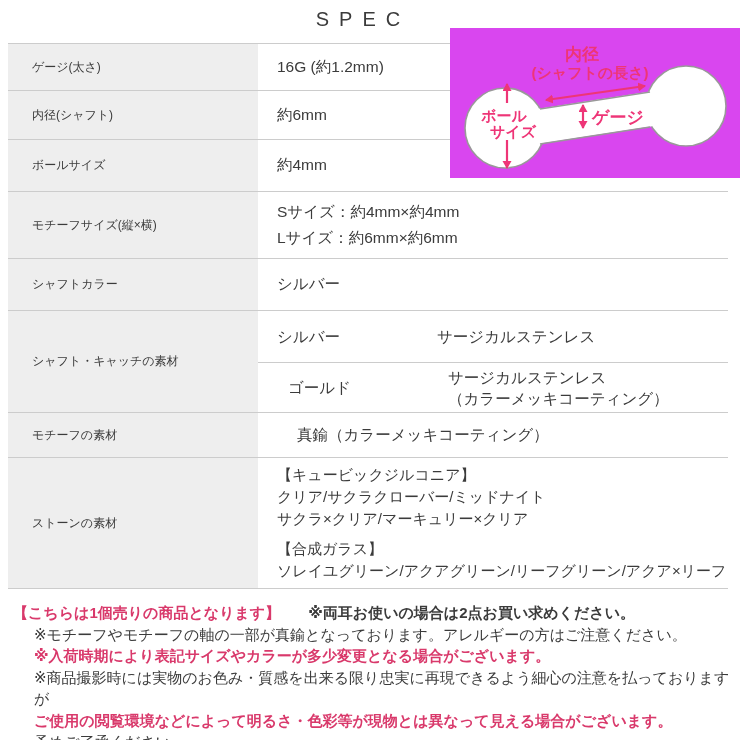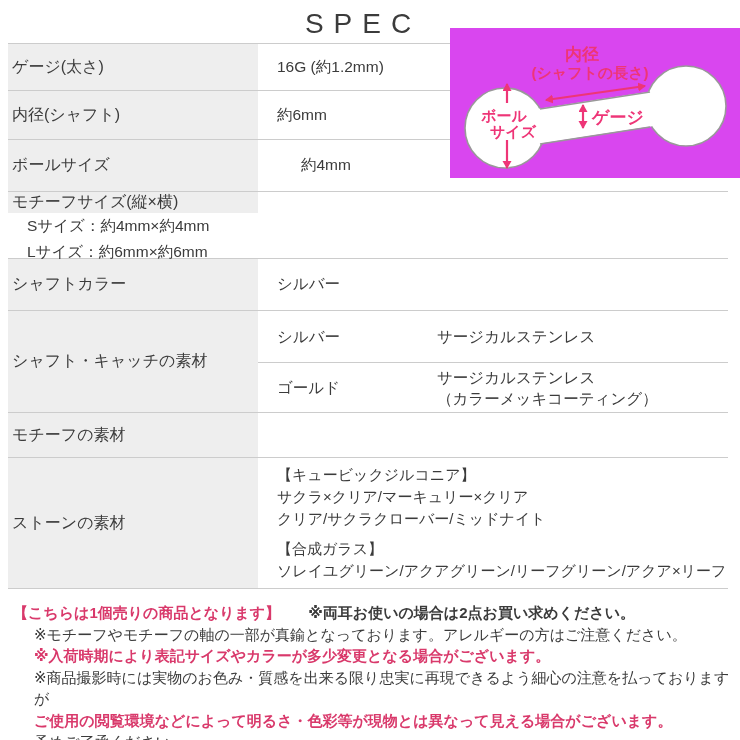"SPEC" .page-title { font-size: 28px -> 20px }
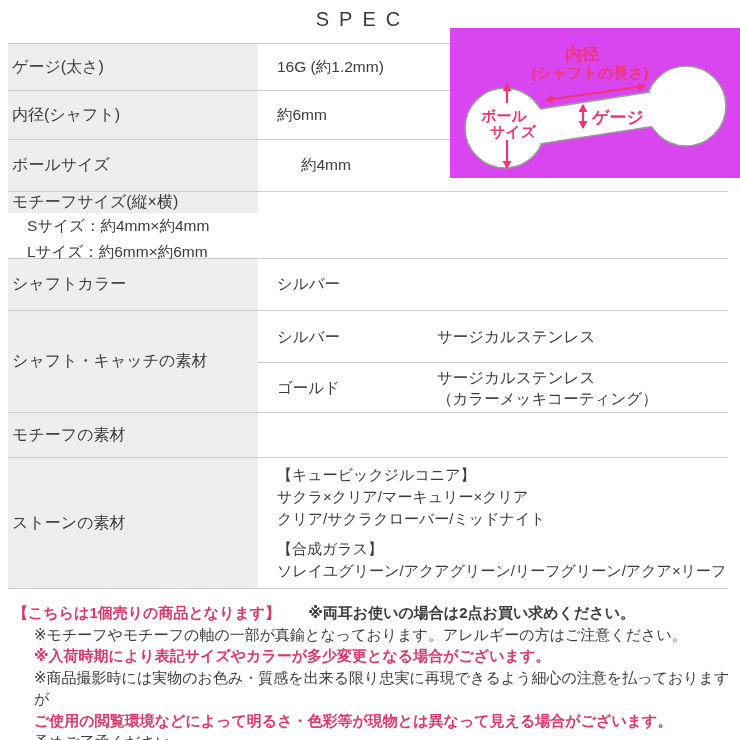"ゲージ(太さ)" .spec-label { font-size: 16px -> 12px; padding-left: 4px -> 24px }
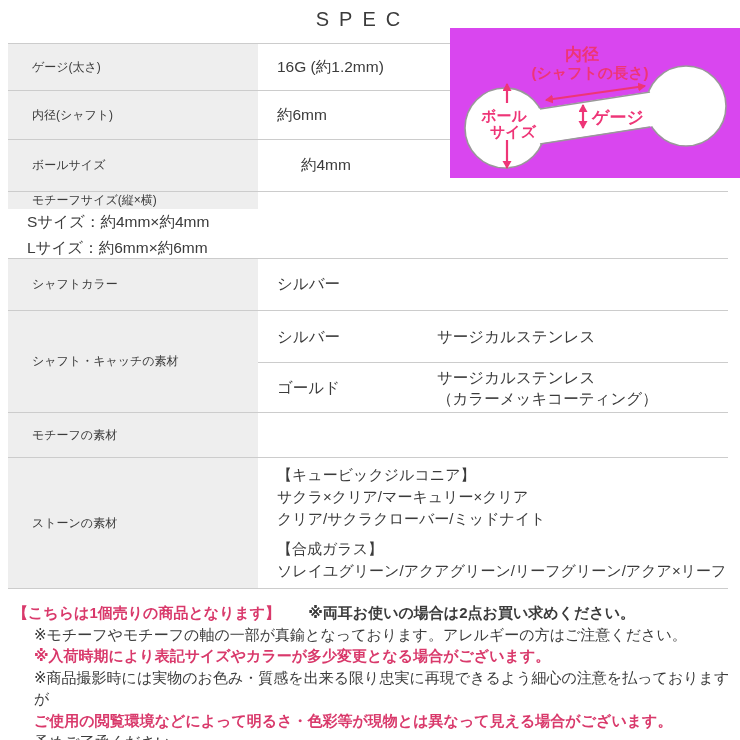"ボールサイズ" .r3 { gap: 24px -> none }
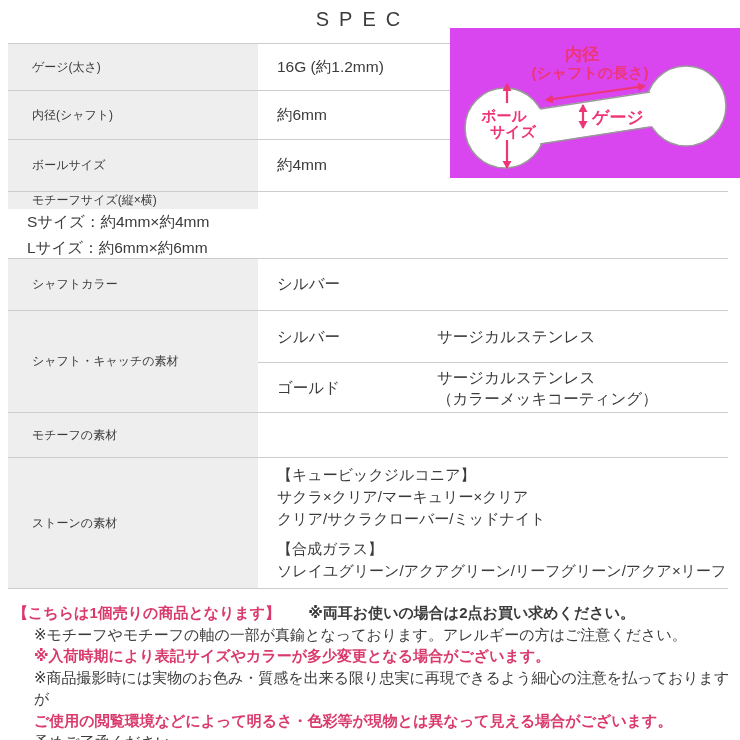"モチーフサイズ(縦×横)" .r4 { flex-direction: column -> none }
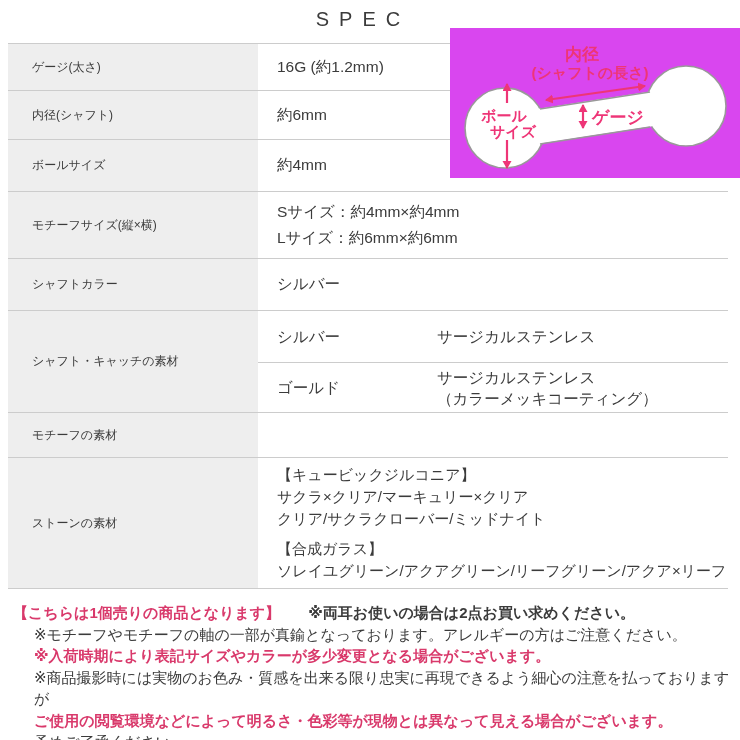"ゴールド" .sub-row-2 { margin-left: none -> 11px }
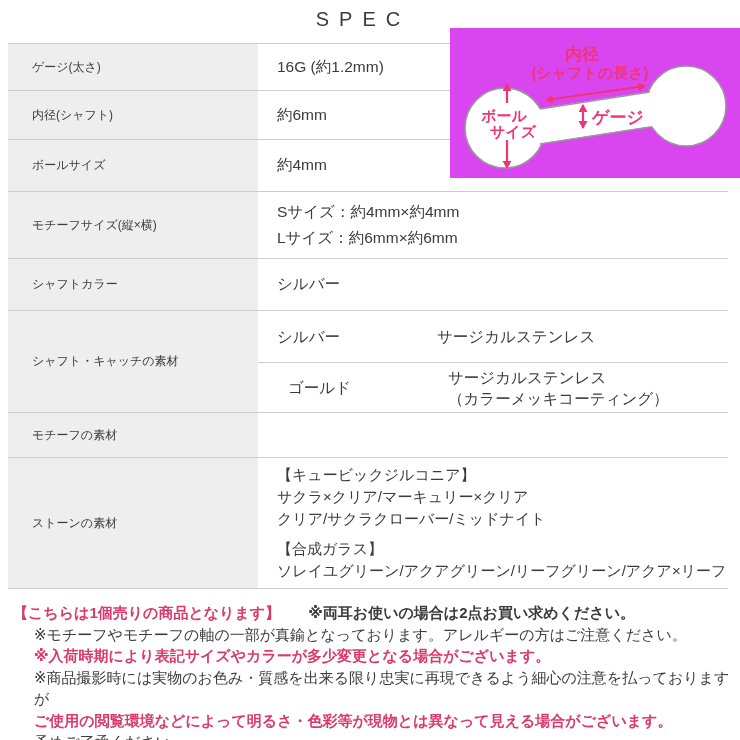"真鍮（カラーメッキコーティング）" div.spec-value { html: none -> <div> <span>真鍮（カラーメッキコーティング）</span> </div> }
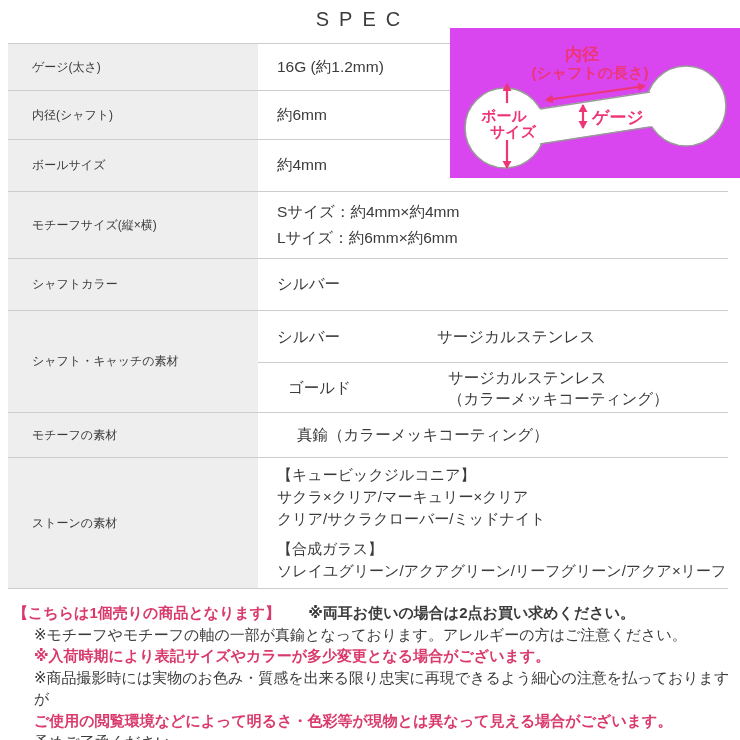"サクラ×クリア/マーキュリー×クリア" div { order: before "クリア/サクラクローバー/ミッドナイト" -> after "クリア/サクラクローバー/ミッドナイト" }
